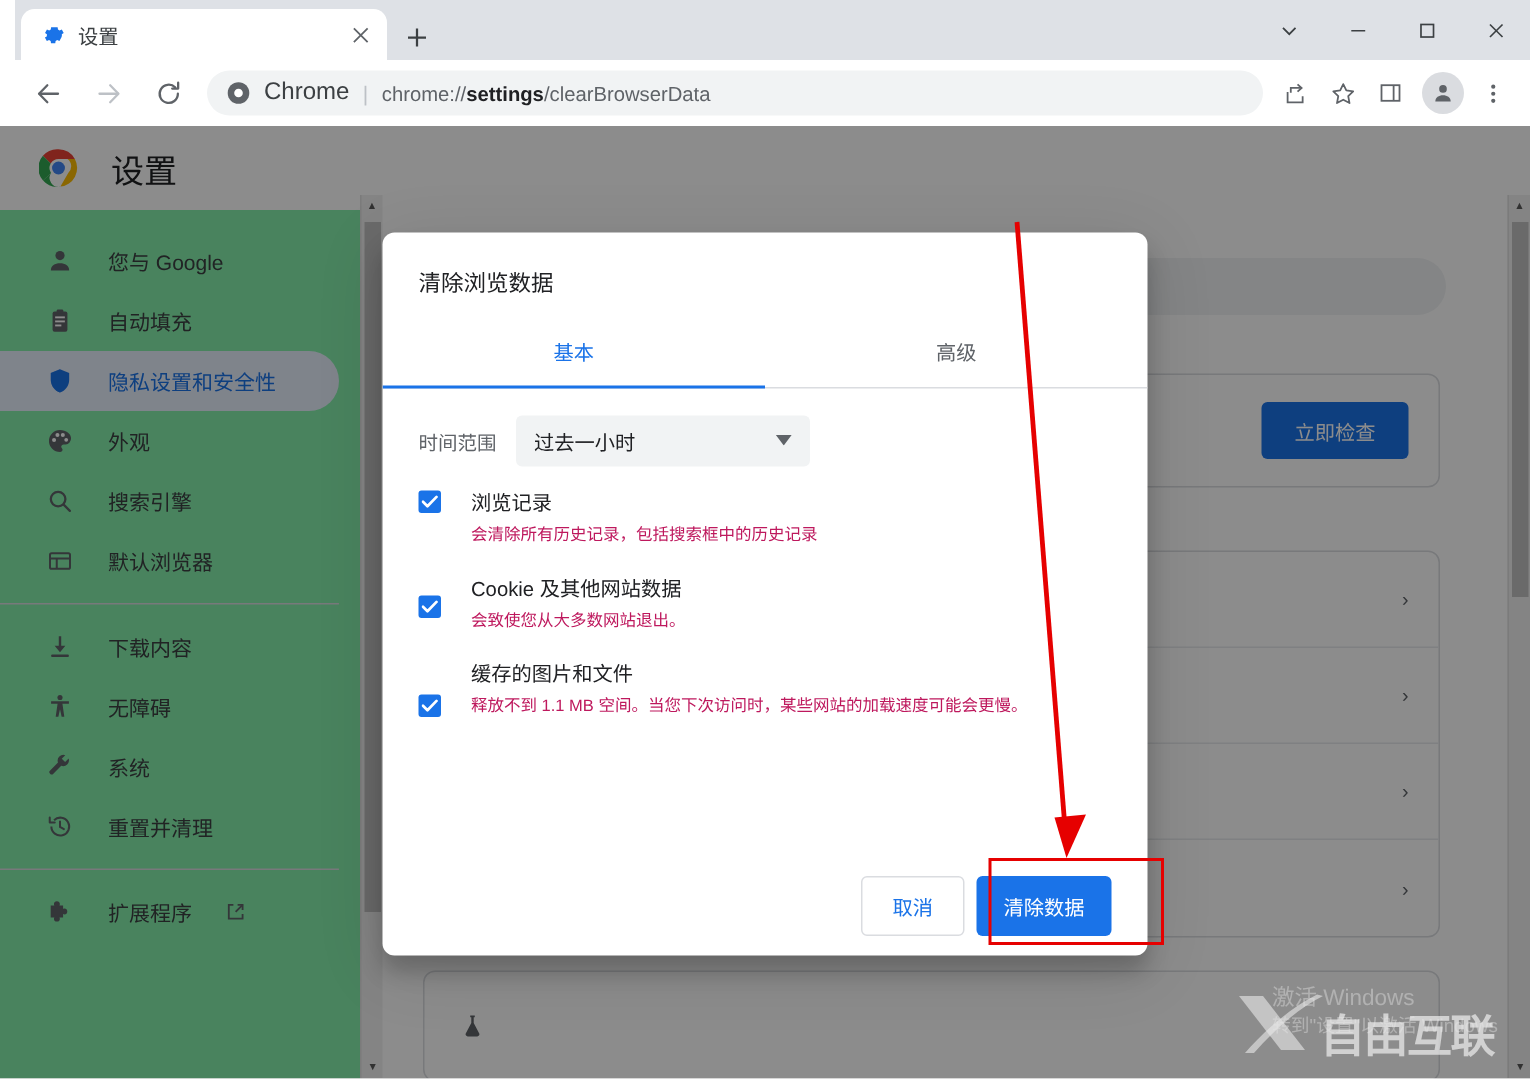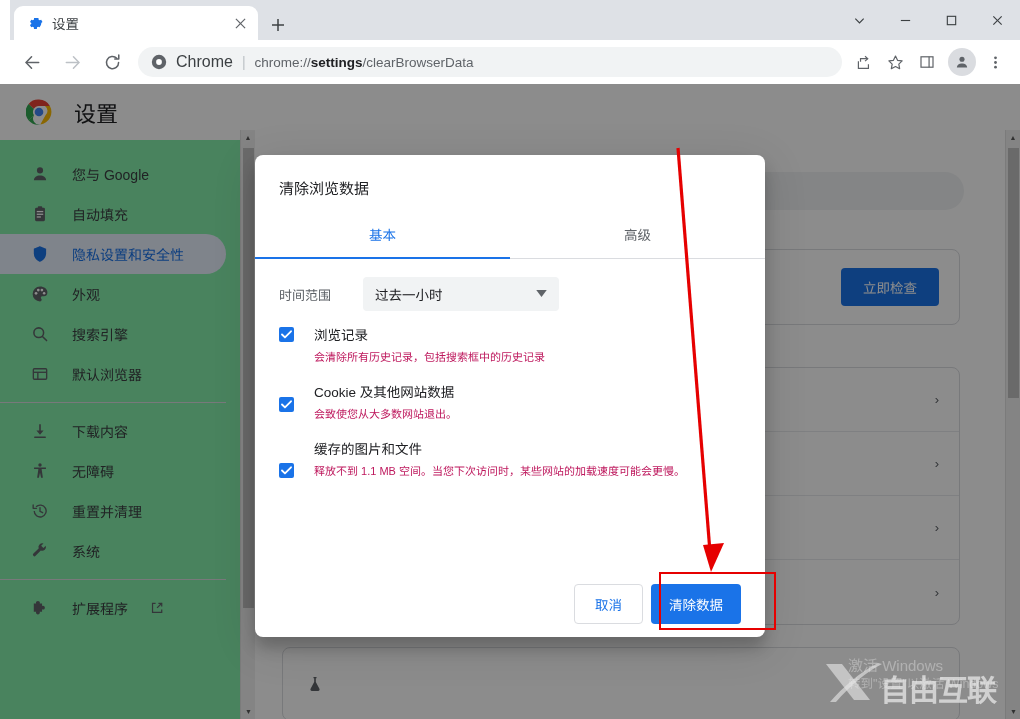"时间范围" .timerange-label { margin-right: 32px -> 13px }
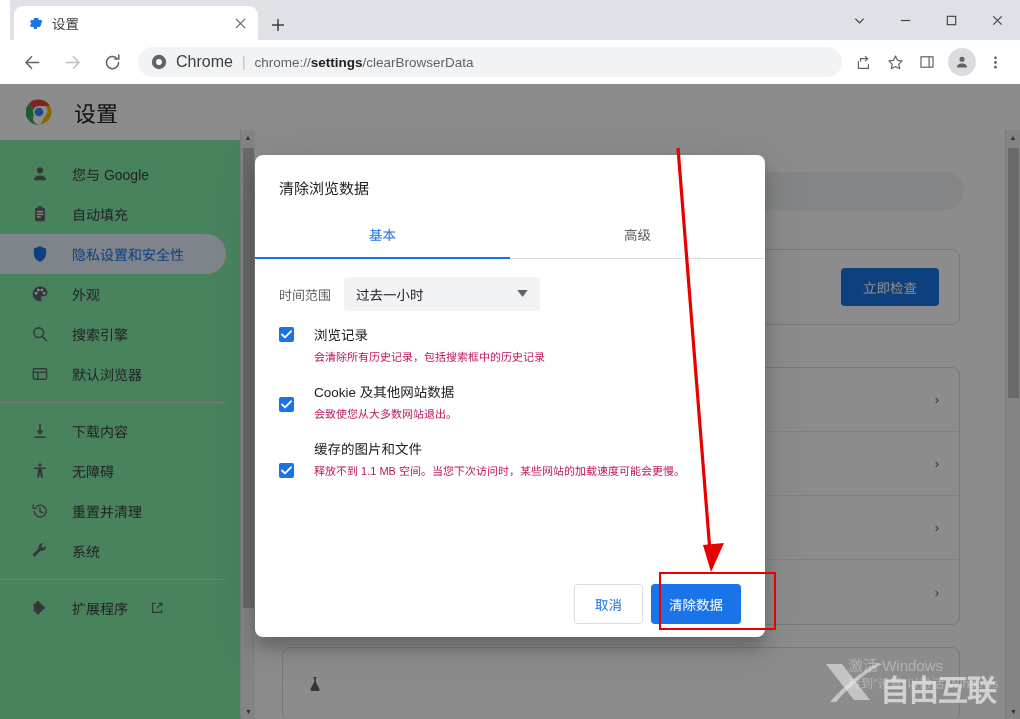"重置并清理" div.side-item { order: before "系统" -> after "系统" }
